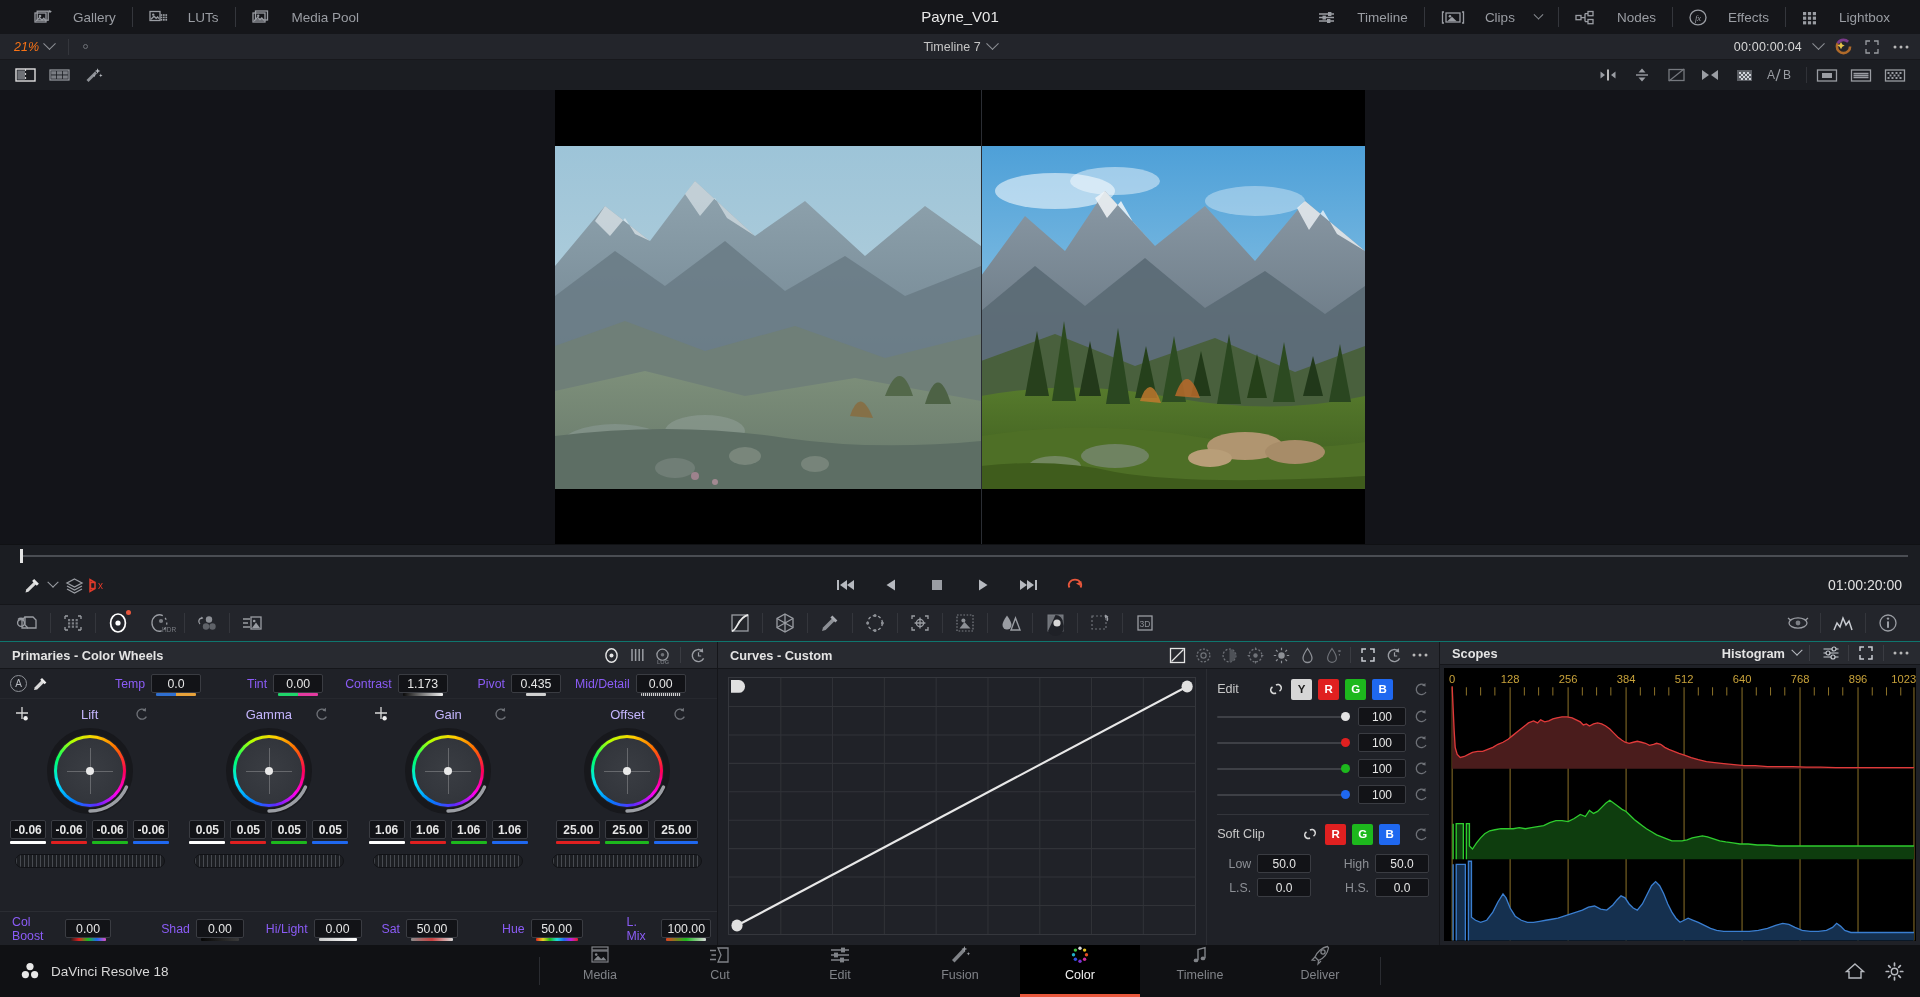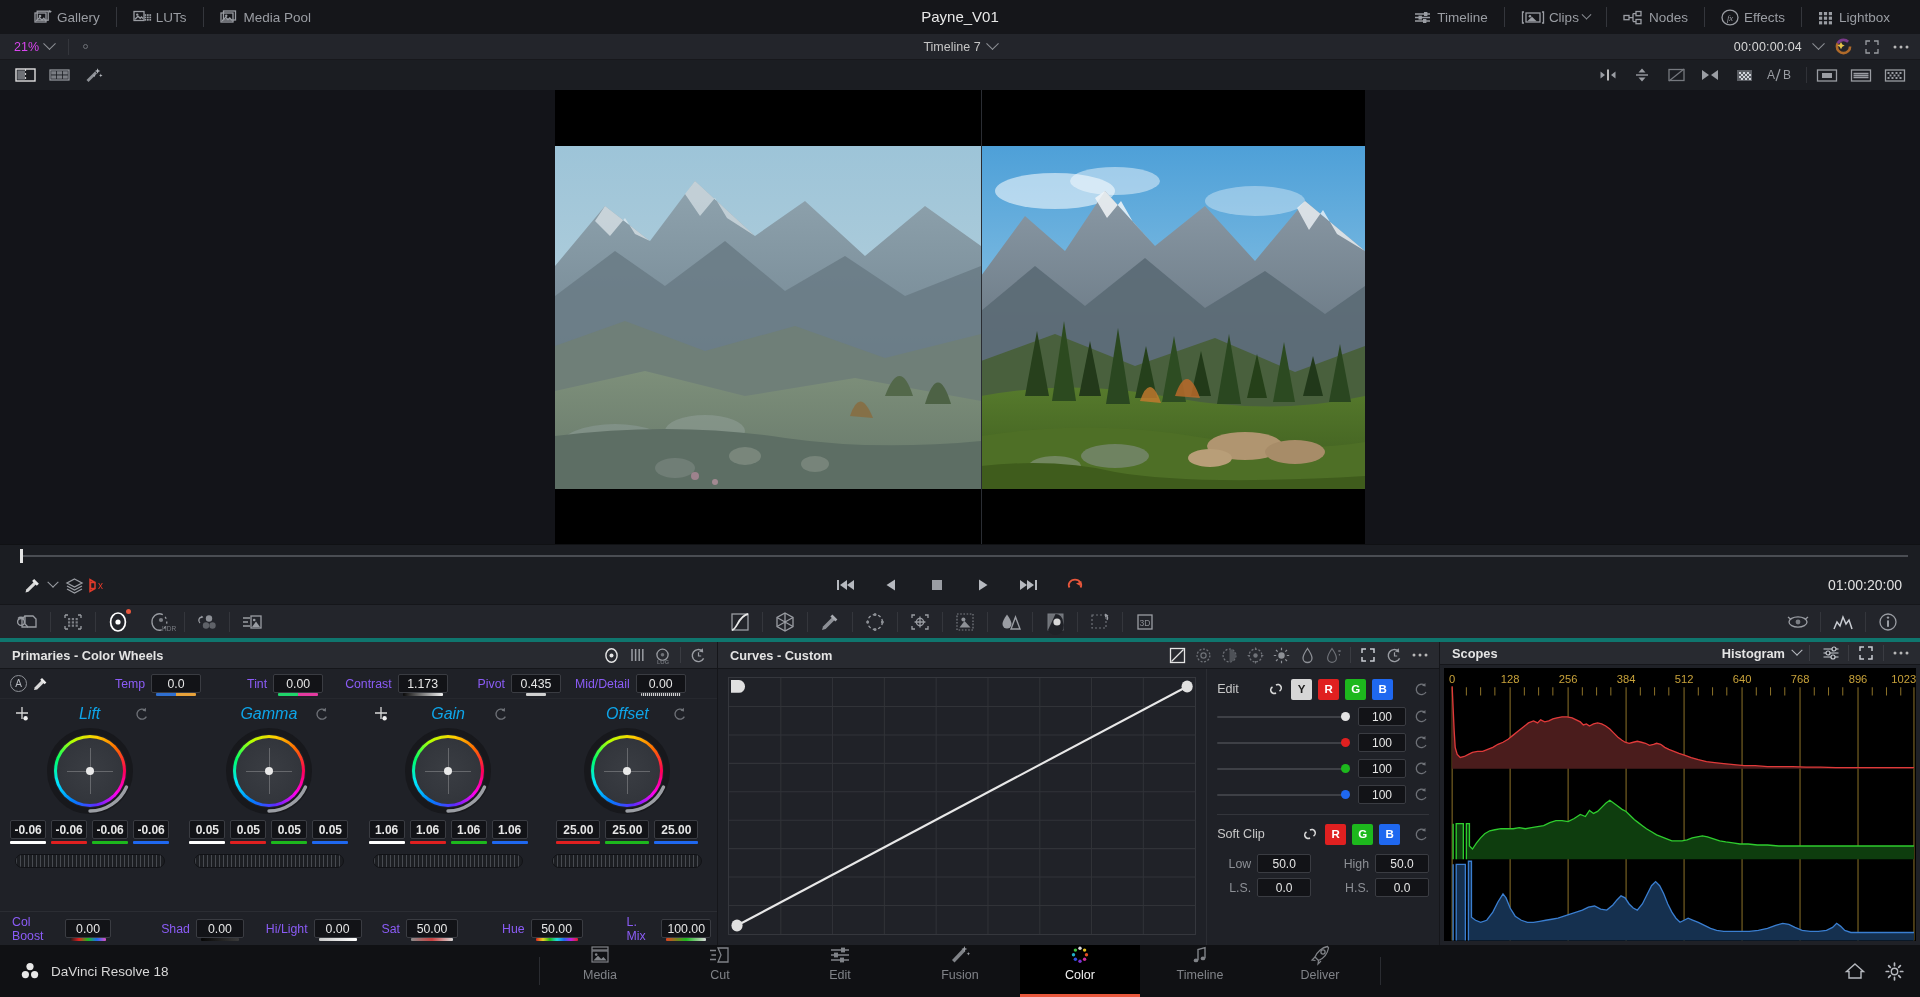"Gallery" .tb-item { gap: 4px -> 20px }
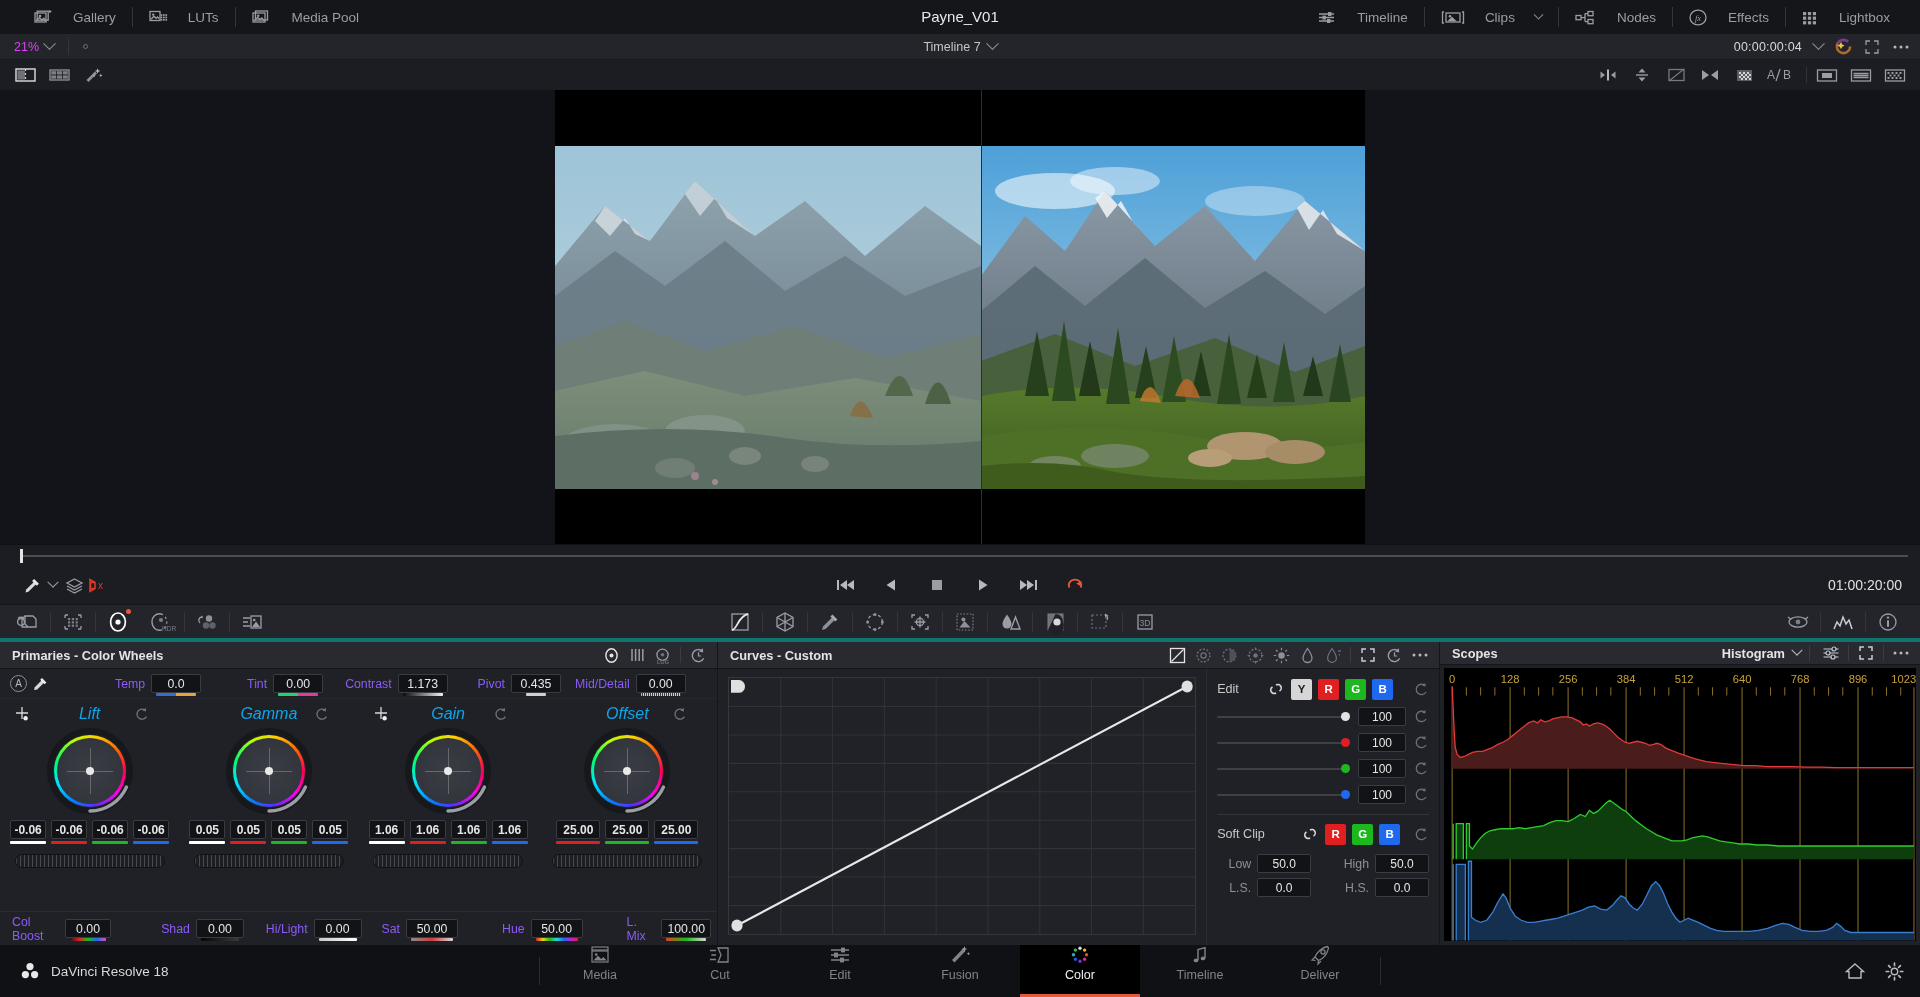"21%" .zoombox { color: #d946ef -> #f97316; font-style: none -> italic }
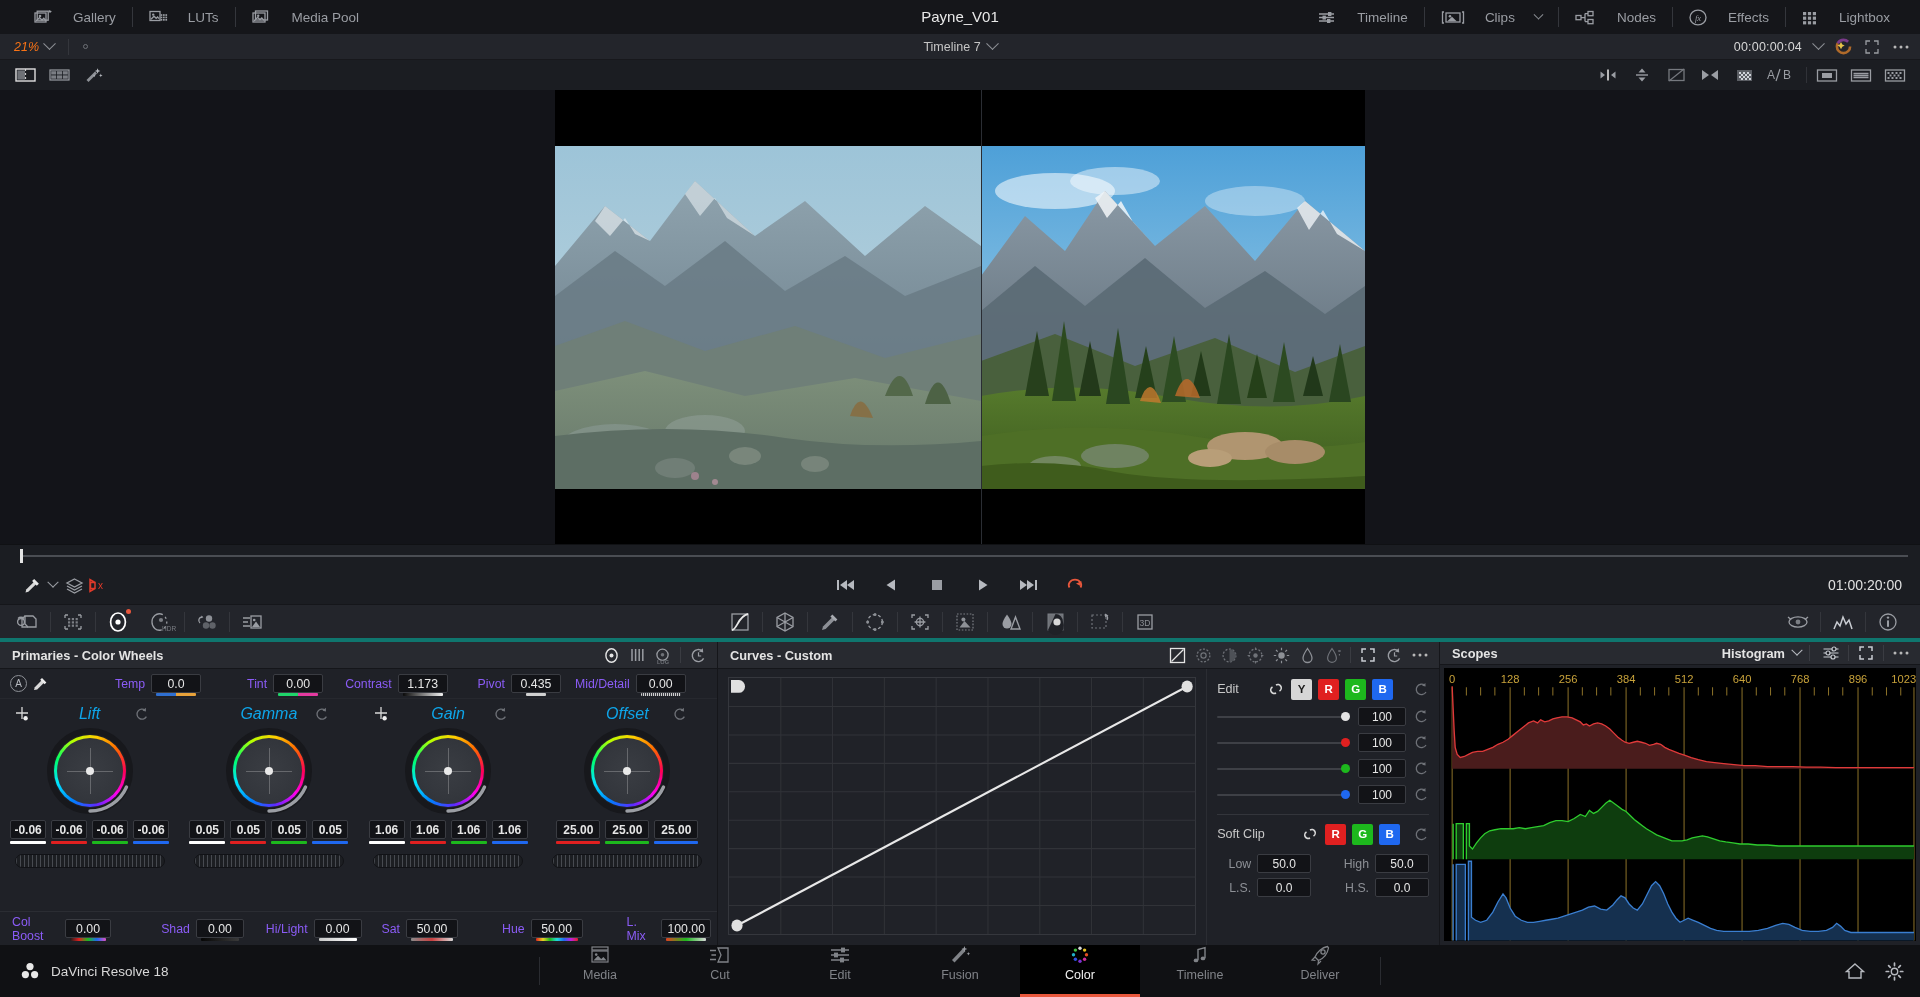"3D" .palbar { border-bottom: 4px solid #0f766e -> 1px solid #0f766e }
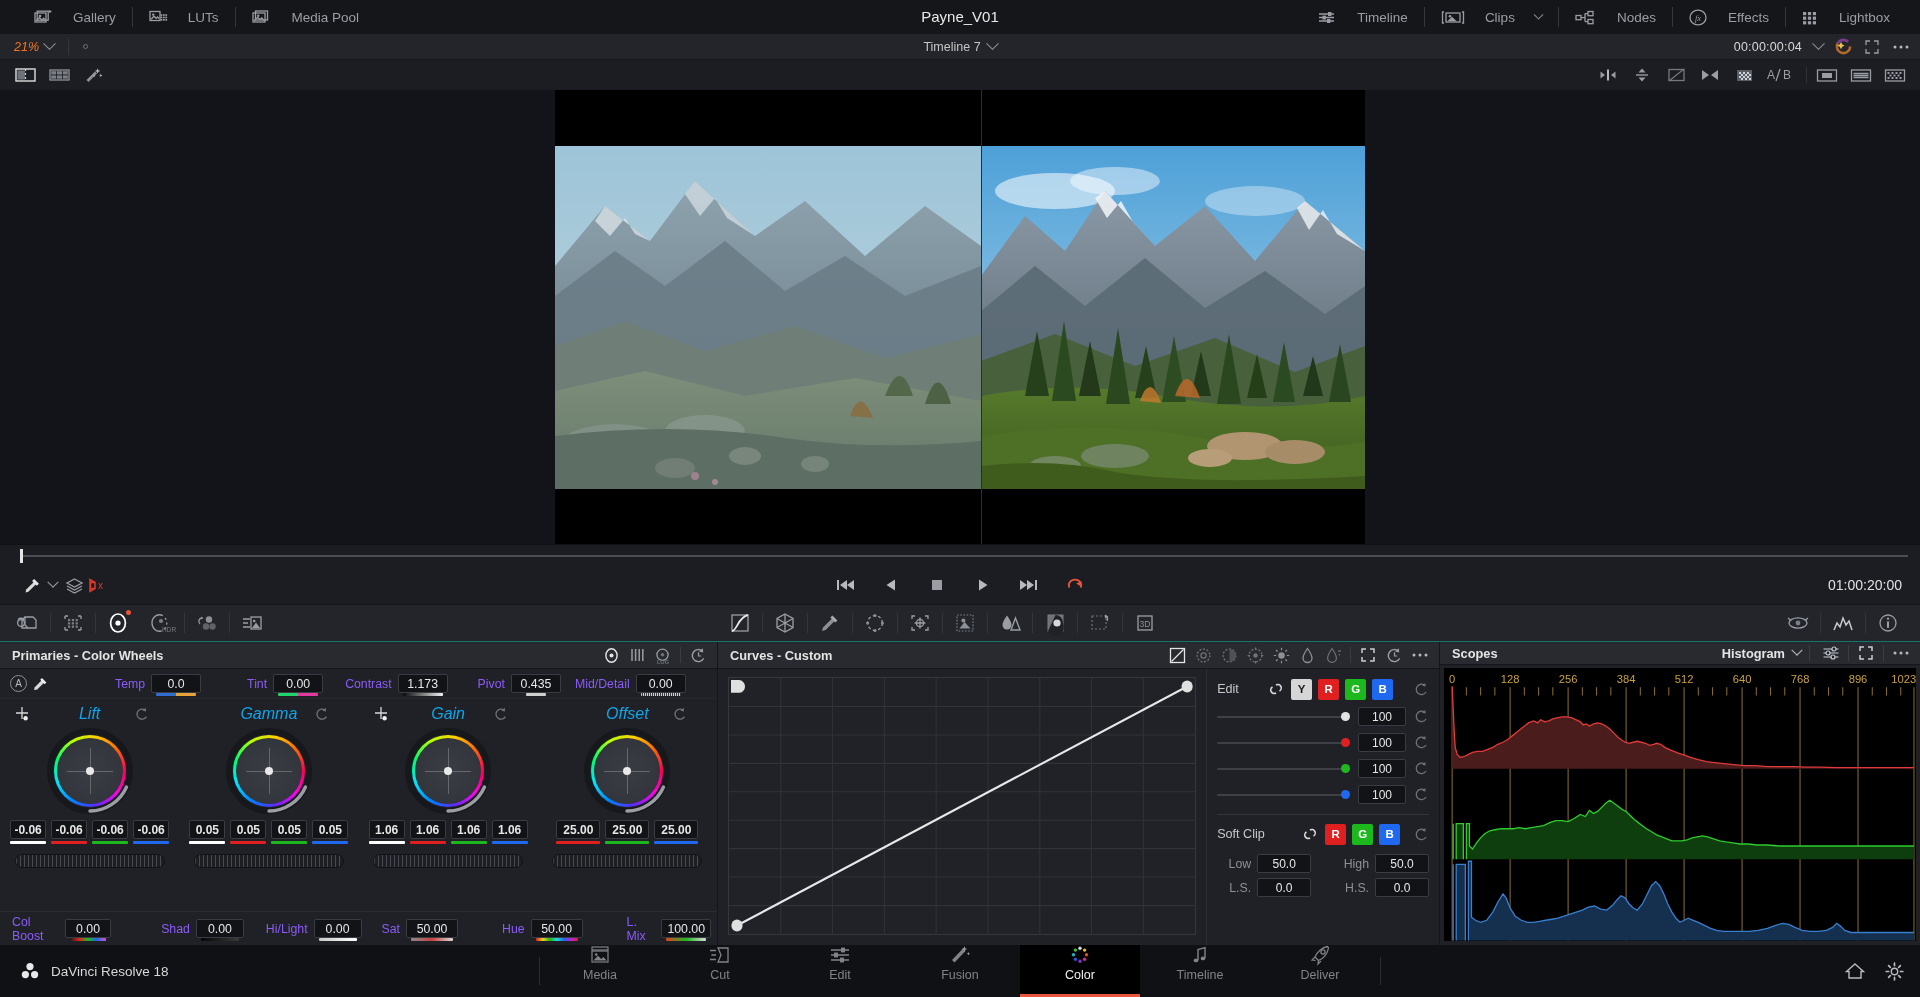"Lift" .wheel-title .wname { color: #0ea5e9 -> #c4b5fd; font-size: 16px -> 13px; font-style: italic -> none }
